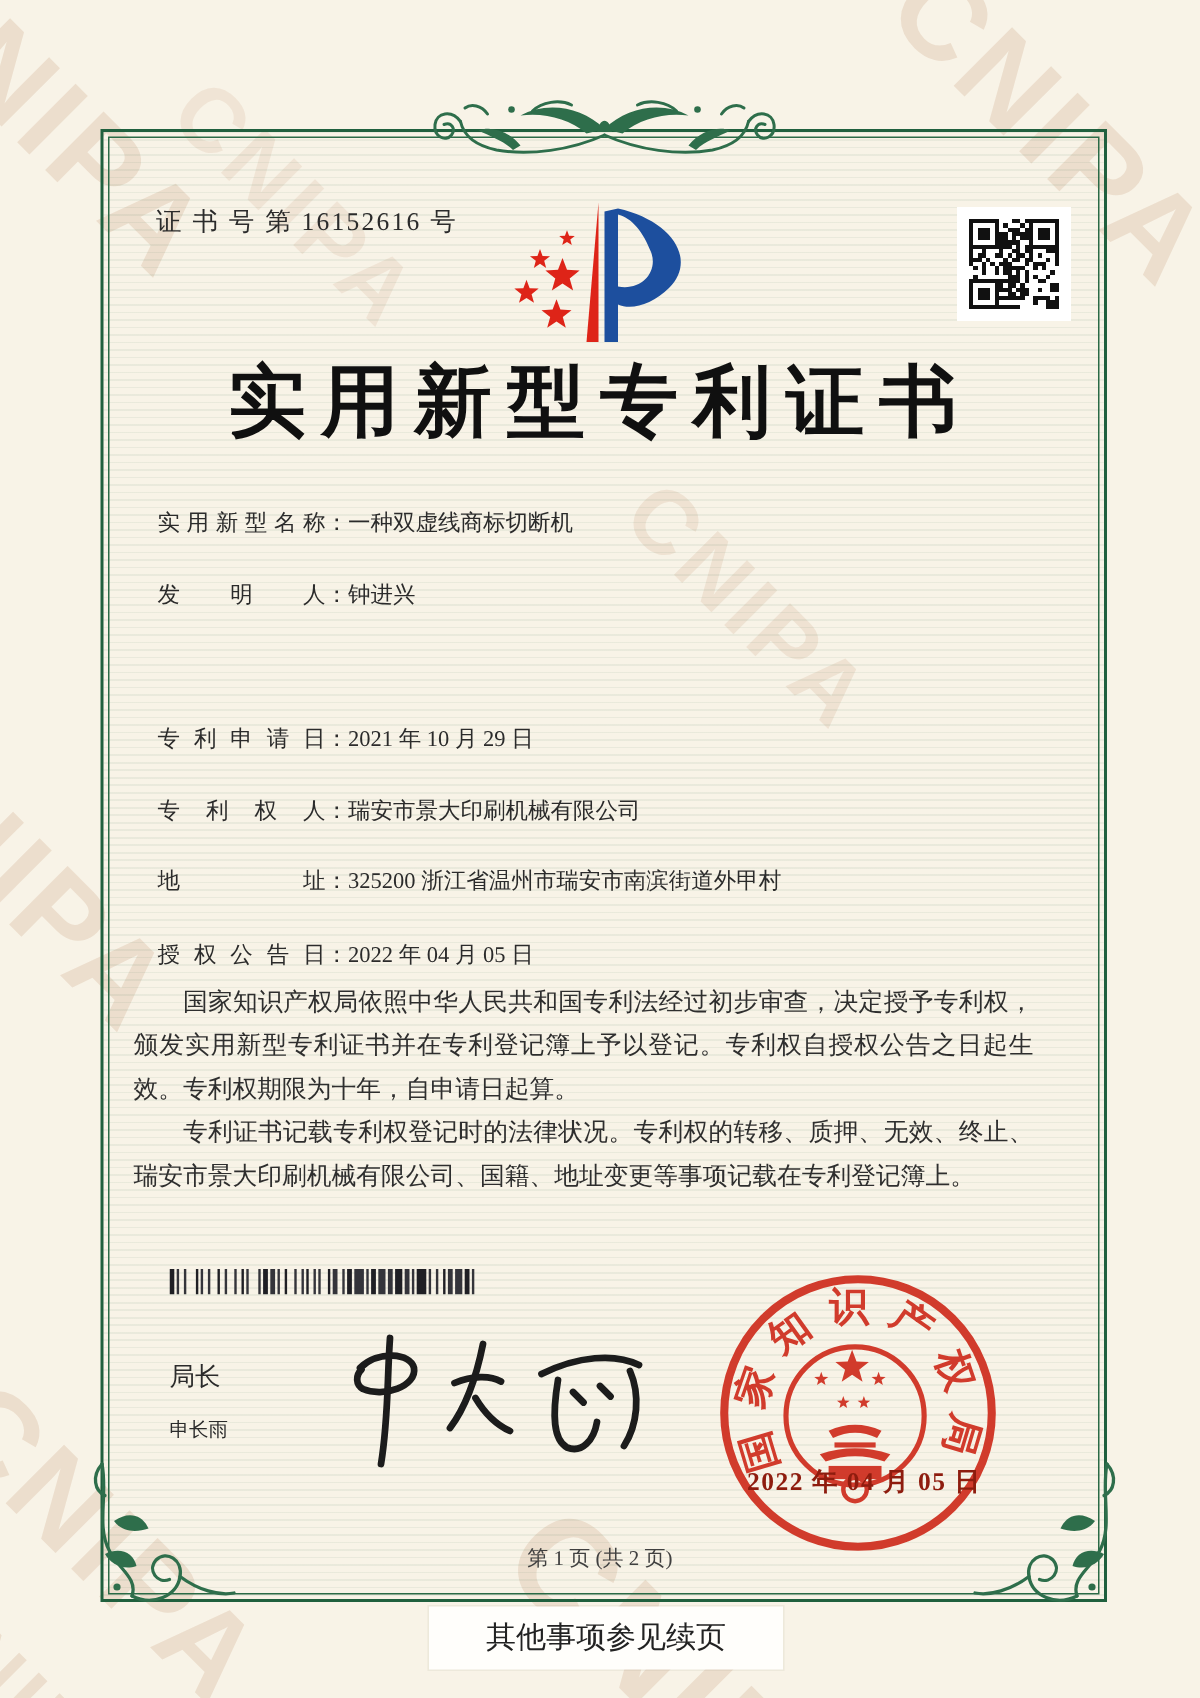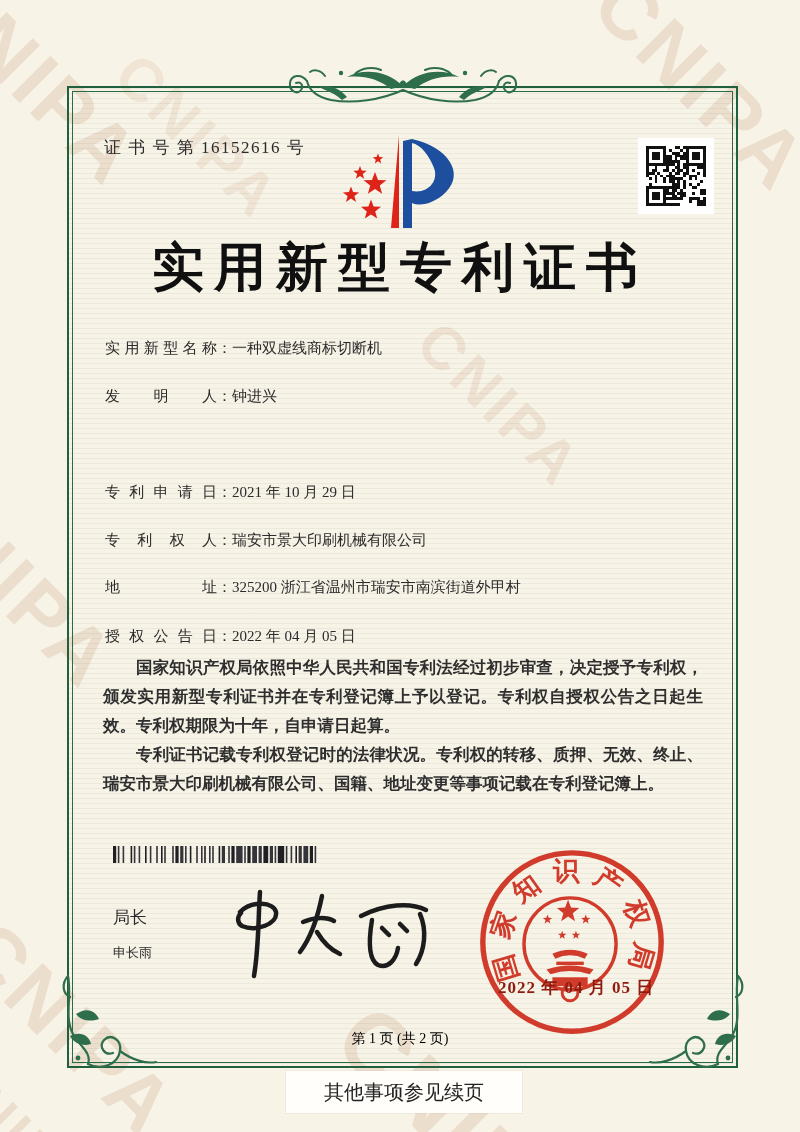"国家知识产权局依照中华人民共和国专利法经过初步审查，决定授予专利权，颁发实用新型" .paras { font-weight: bold -> none; left: 103px -> 89px }
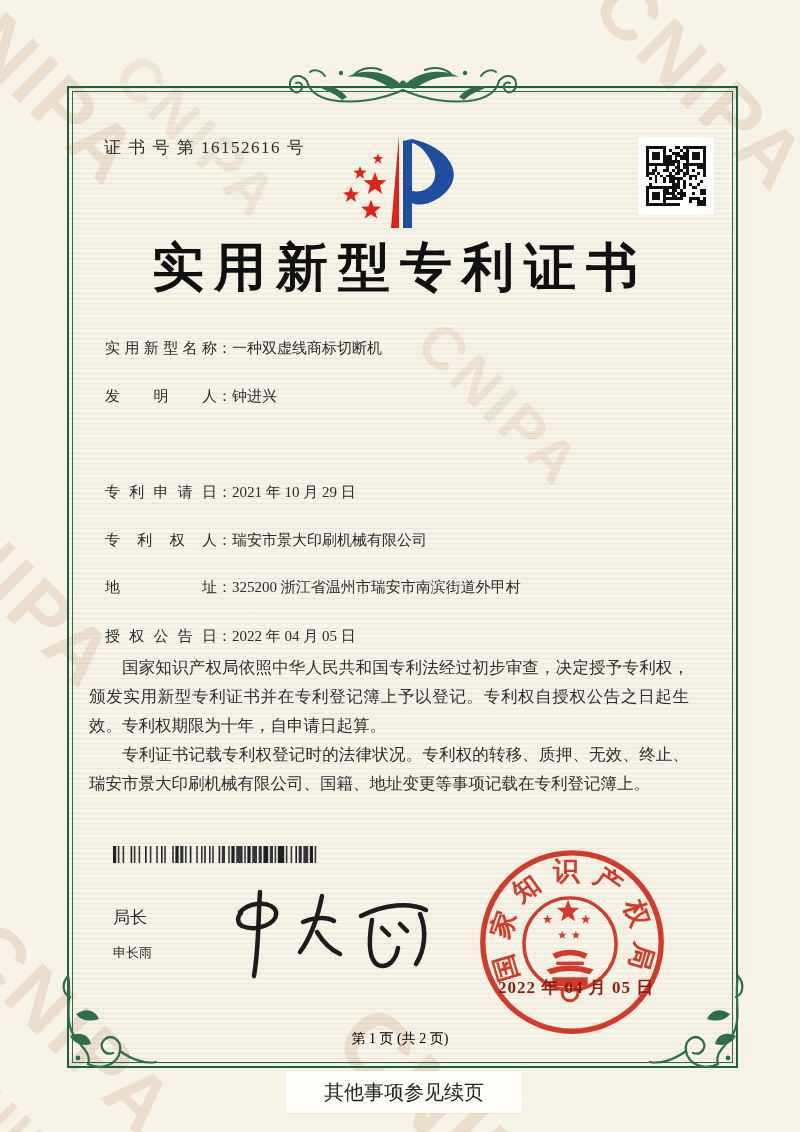"第 1 页 (共 2" .footer-page { color: #000000 -> #404040 }
